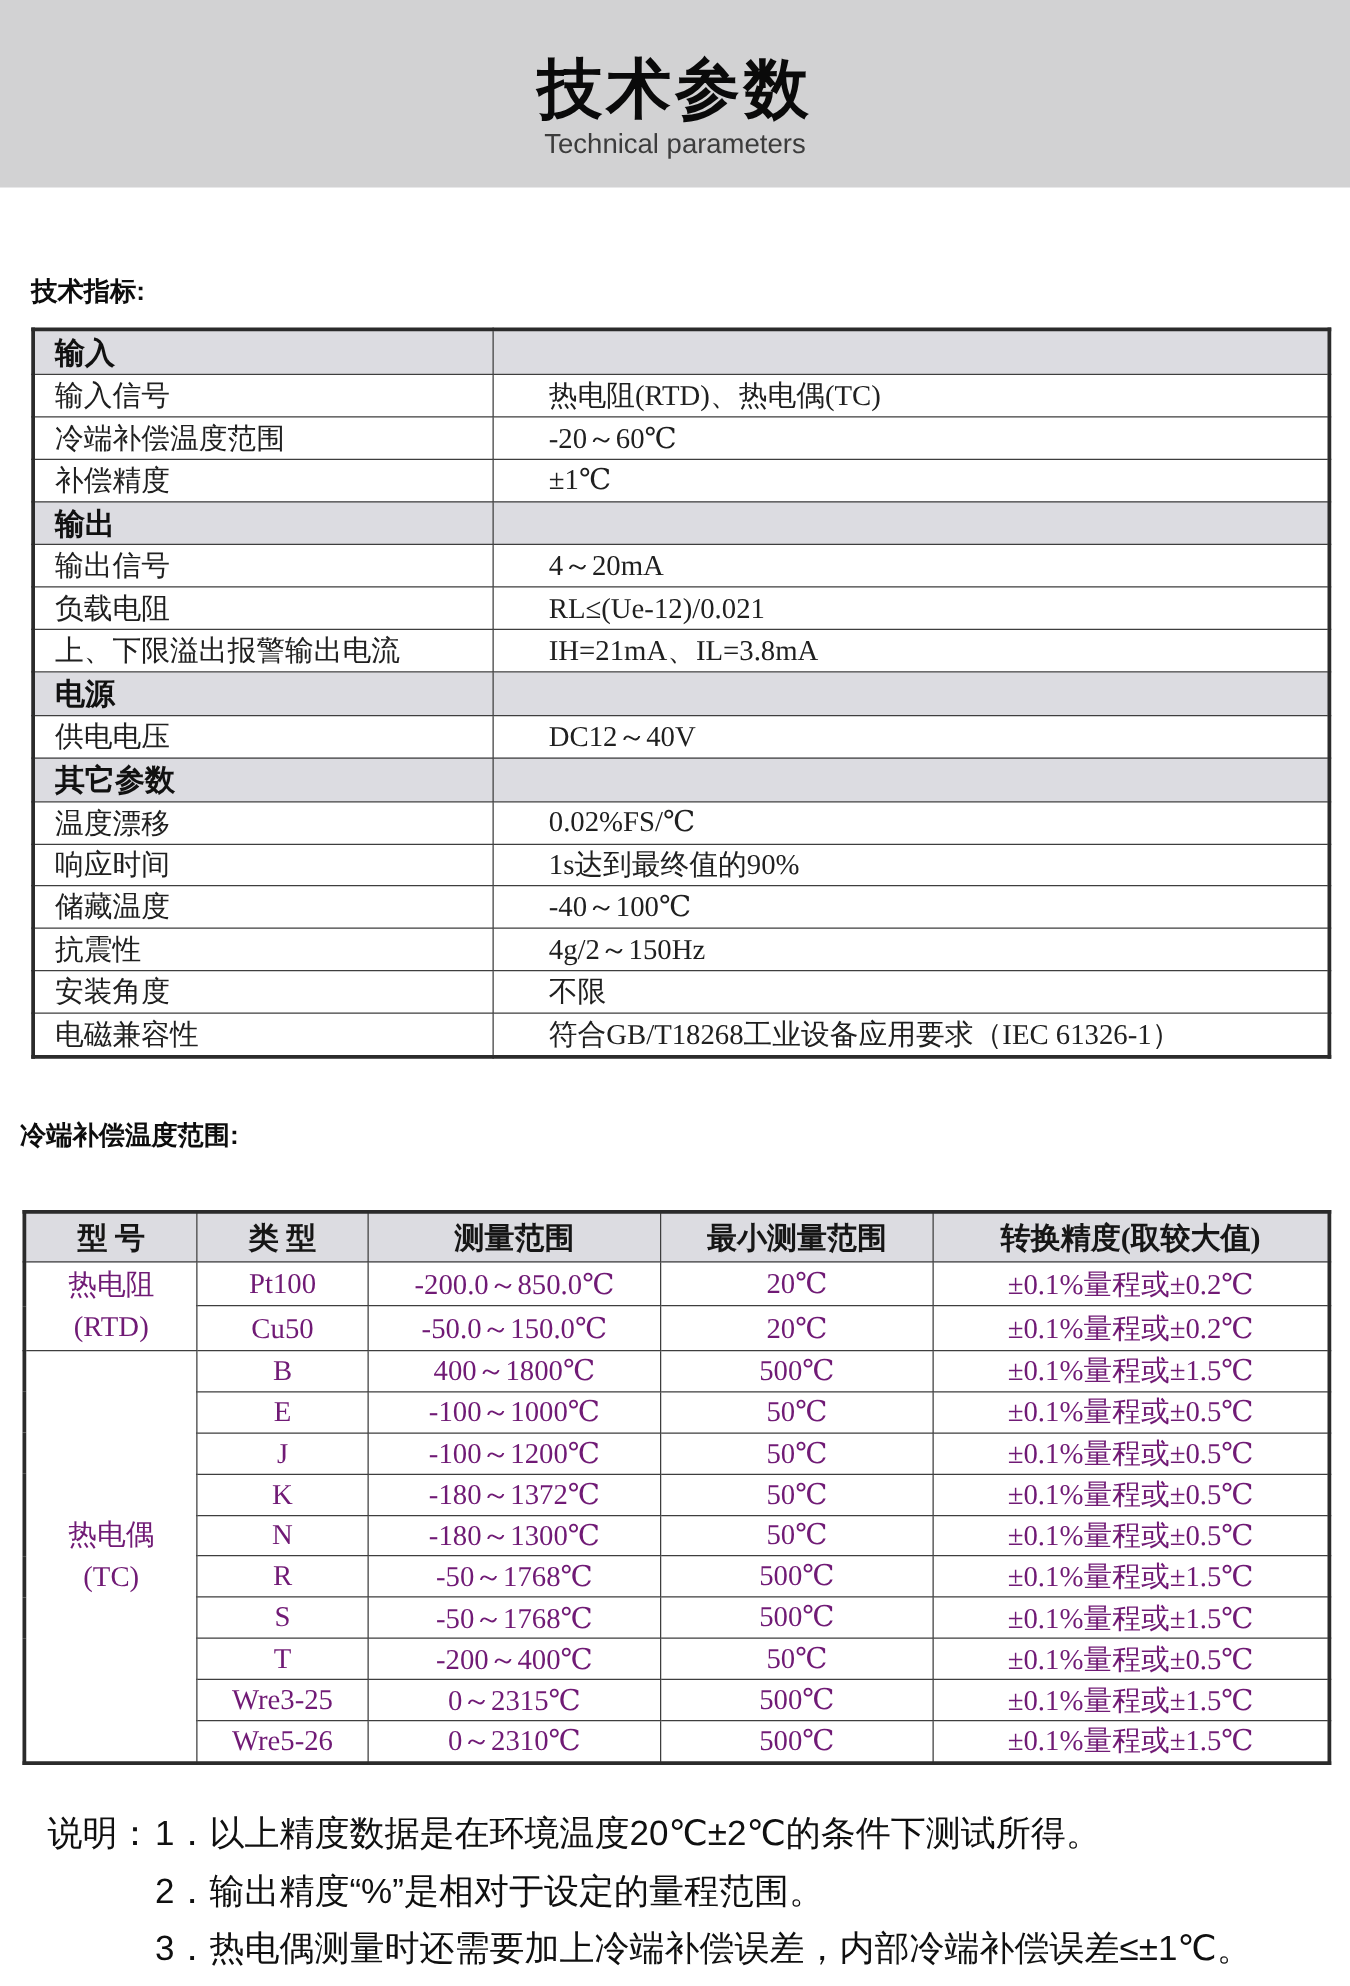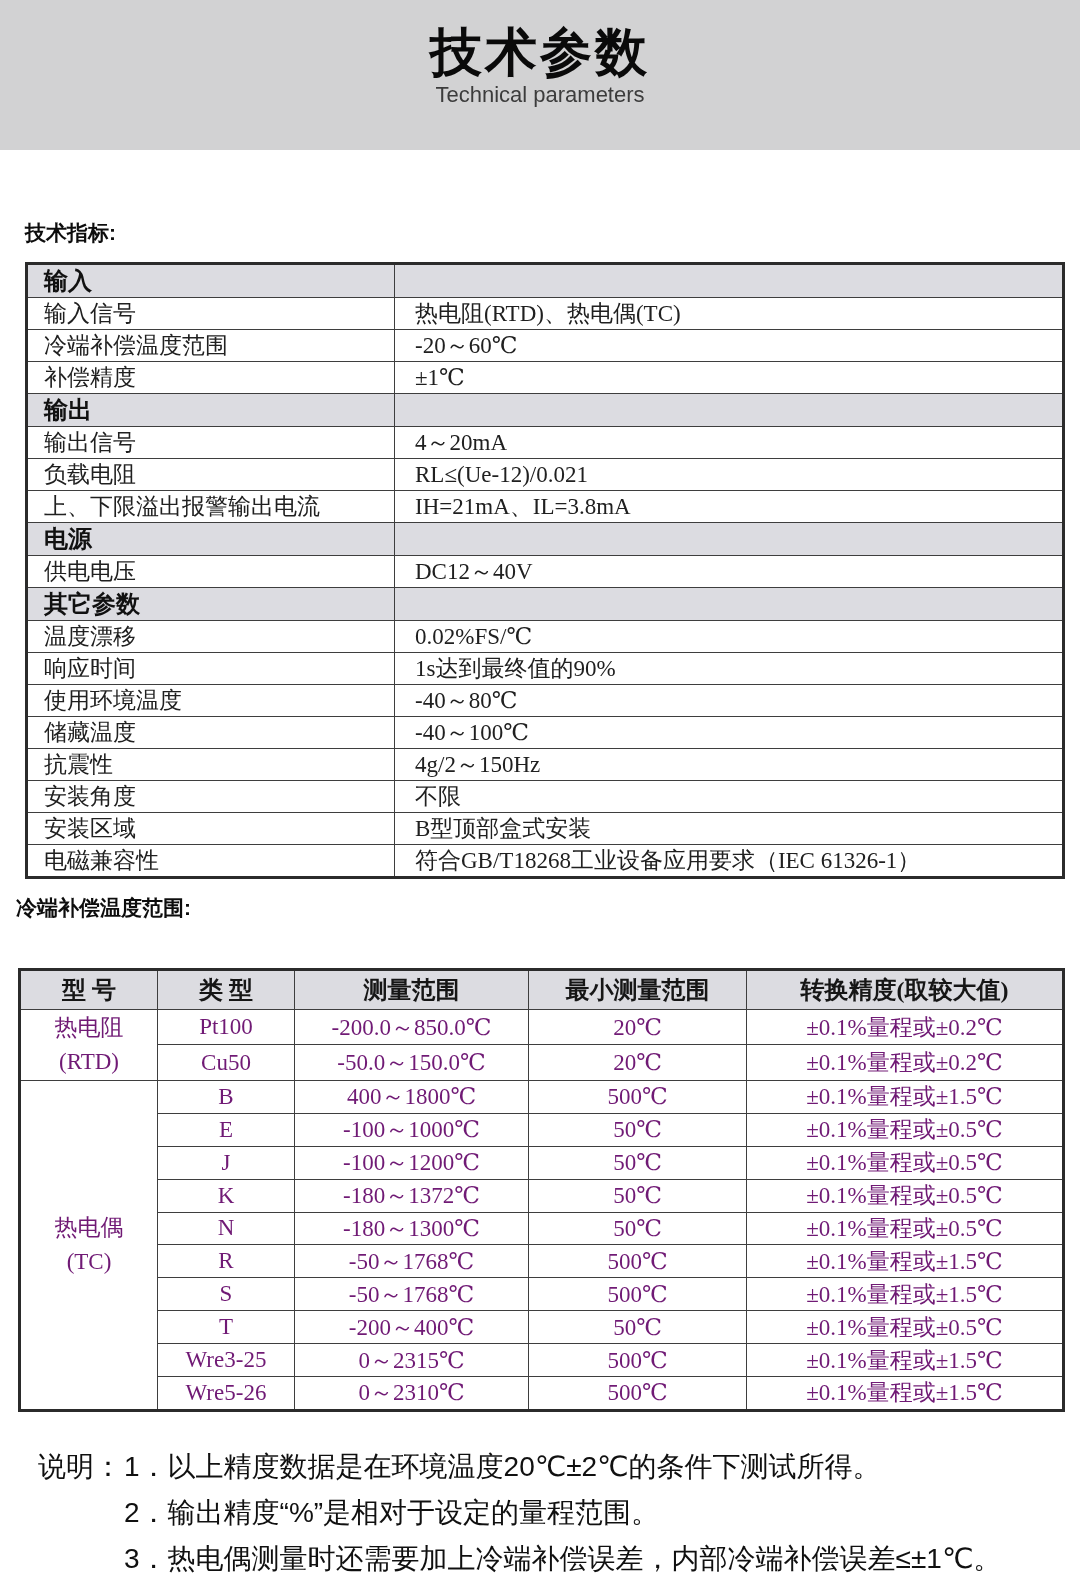"技术参数" .page-title { padding-top: 24px -> 44px }
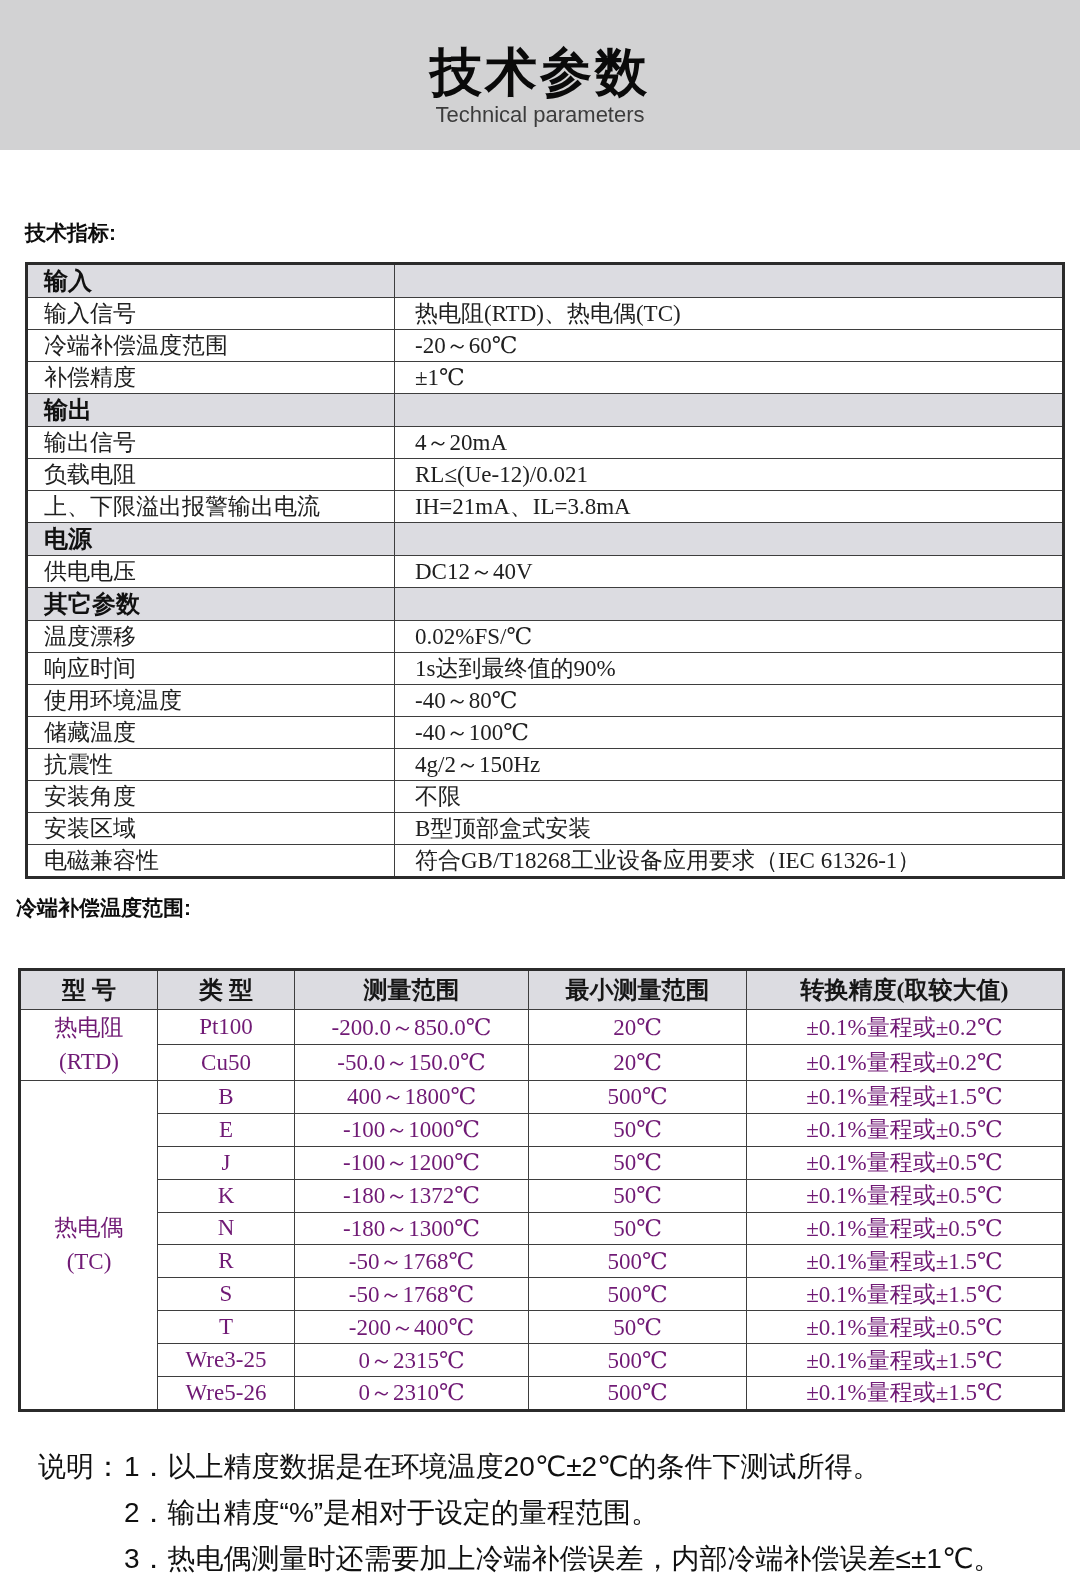"热电阻(RTD)、热电偶(TC)" #specs-table .value-cell { padding-left: 20px -> 44px }
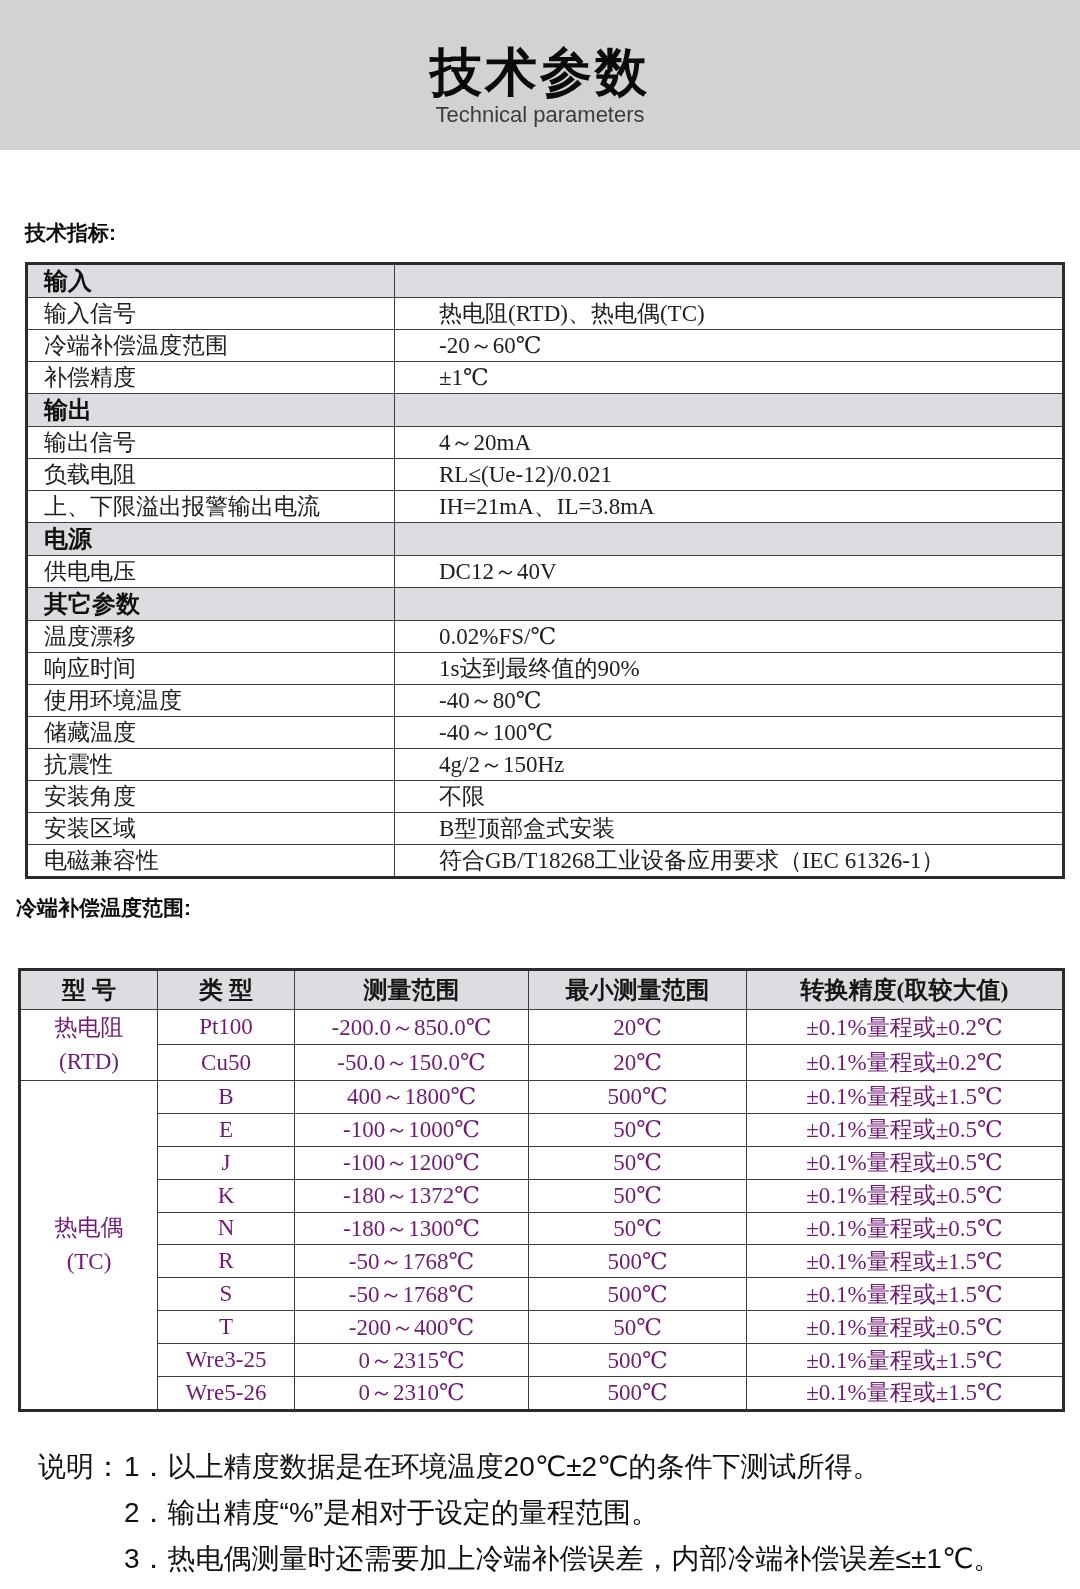"使用环境温度" tr.data-row { html: <tr> <td>使用环境温度</td> <td>-40～80℃</td> </tr> -> none }
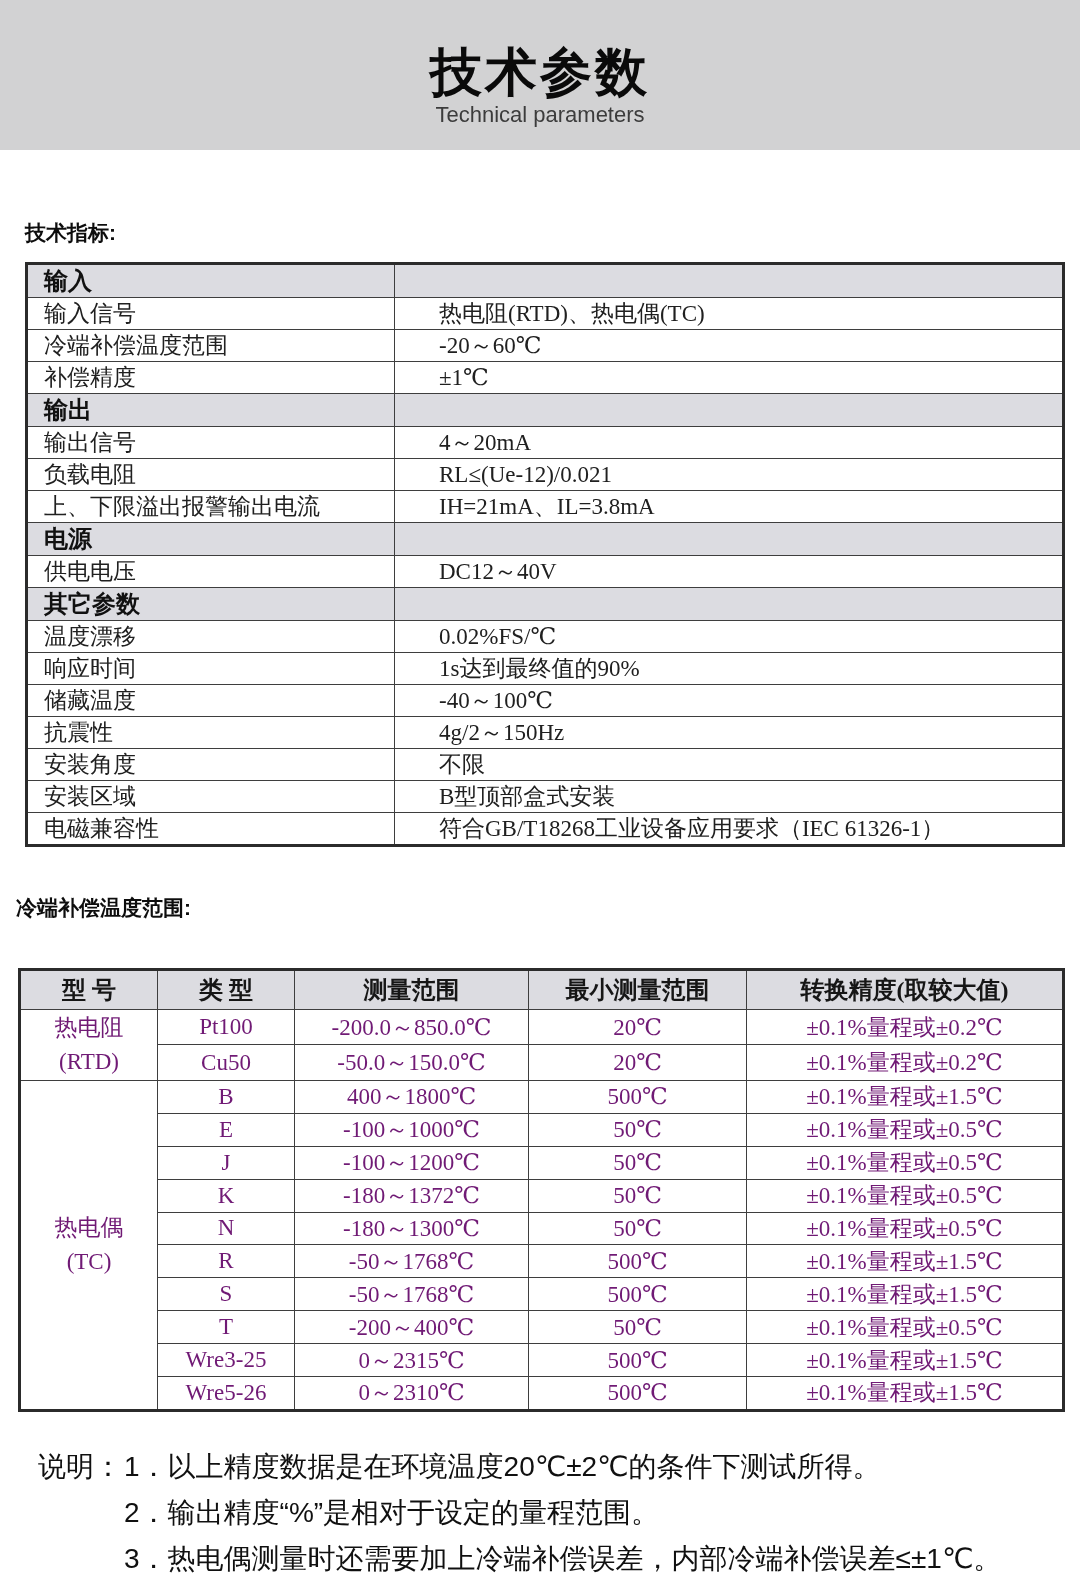"安装区域" tr.data-row { html: <tr> <td>安装区域</td> <td>B型顶部盒式安装</td> </tr> -> none }
